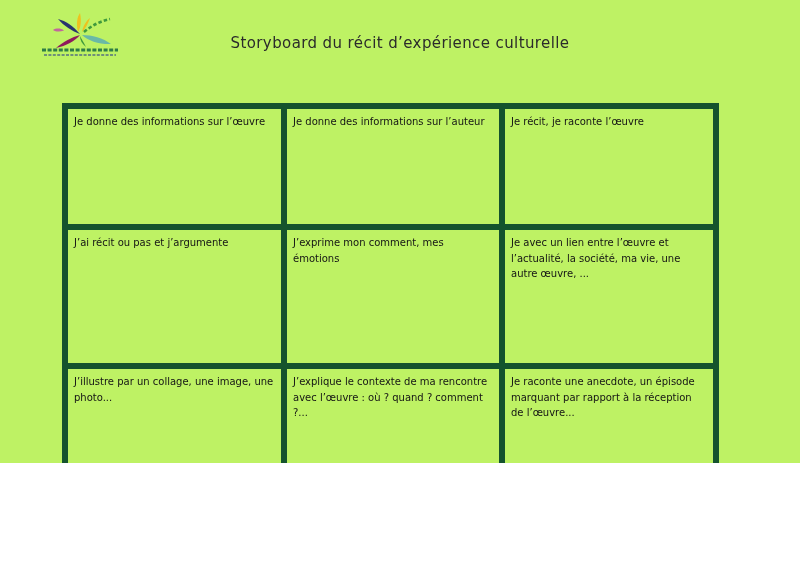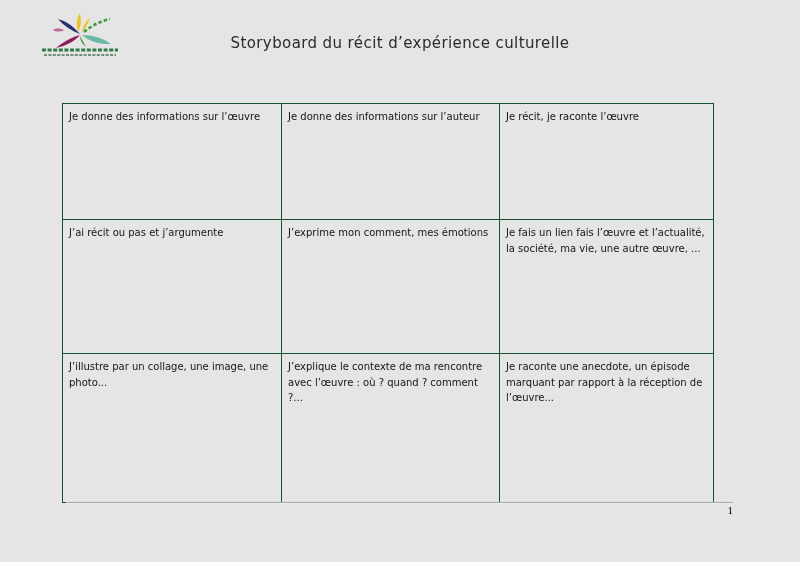"Storyboard du récit d’expérience" .page { background: #e5e5e5 -> #bef264; height: 562px -> 463px }
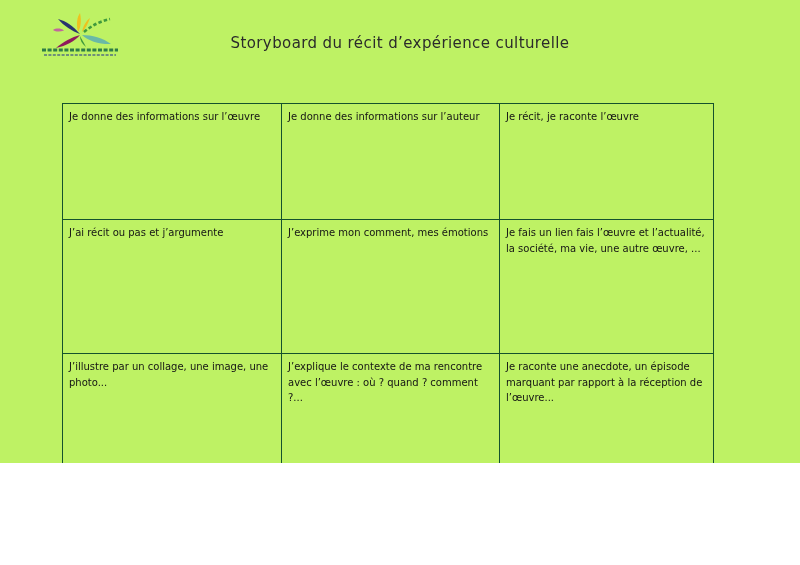"Je donne des informations sur" table.board td { border: 1px solid #14532d -> 6px solid #14532d }
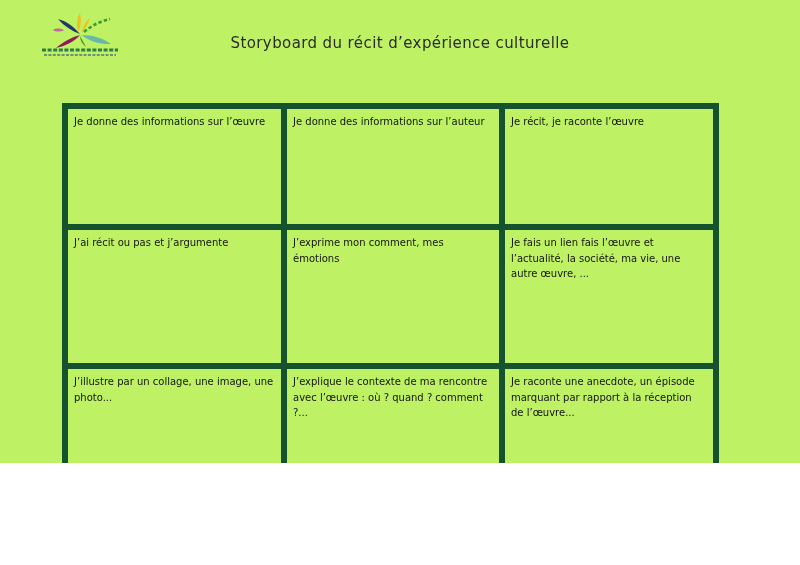"Je fais un lien fais" td { text: fais un lien fais -> avec un lien entre }
